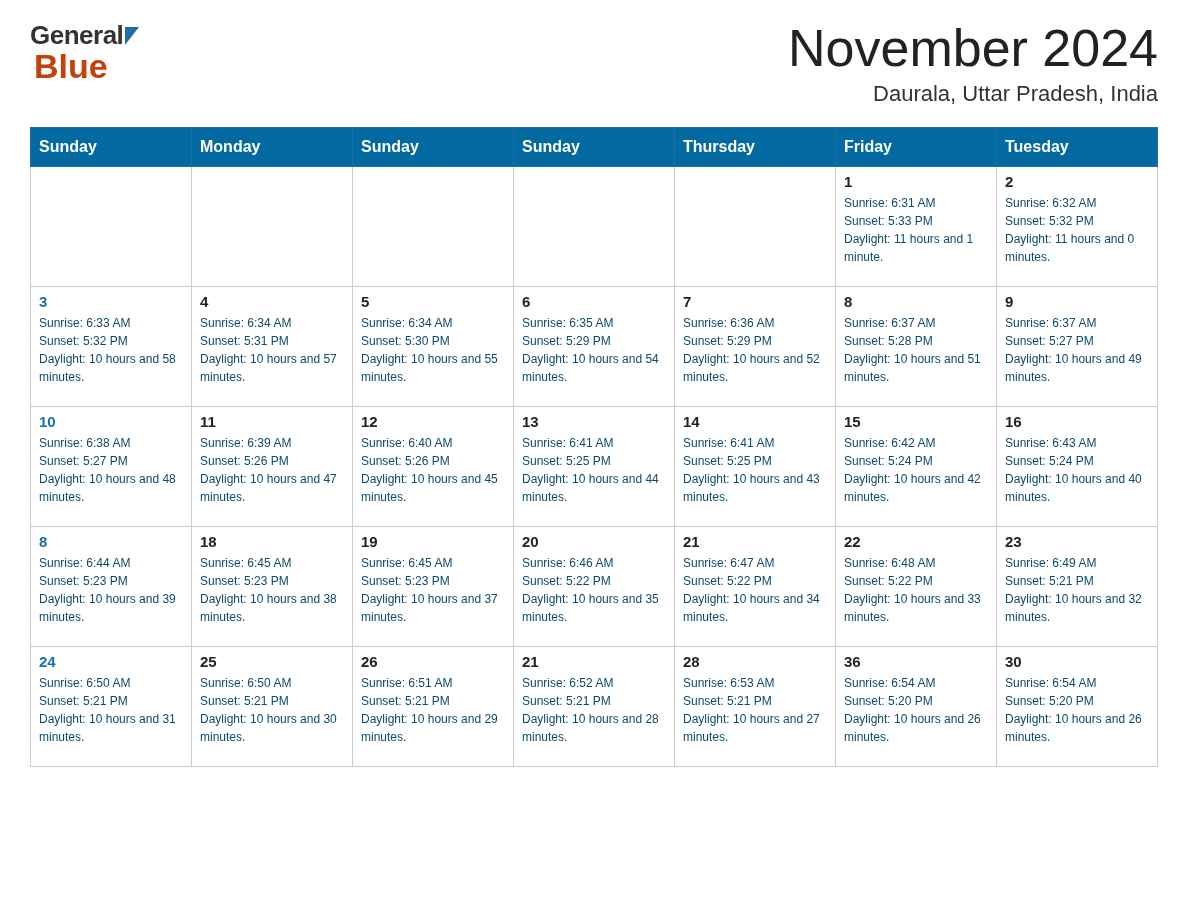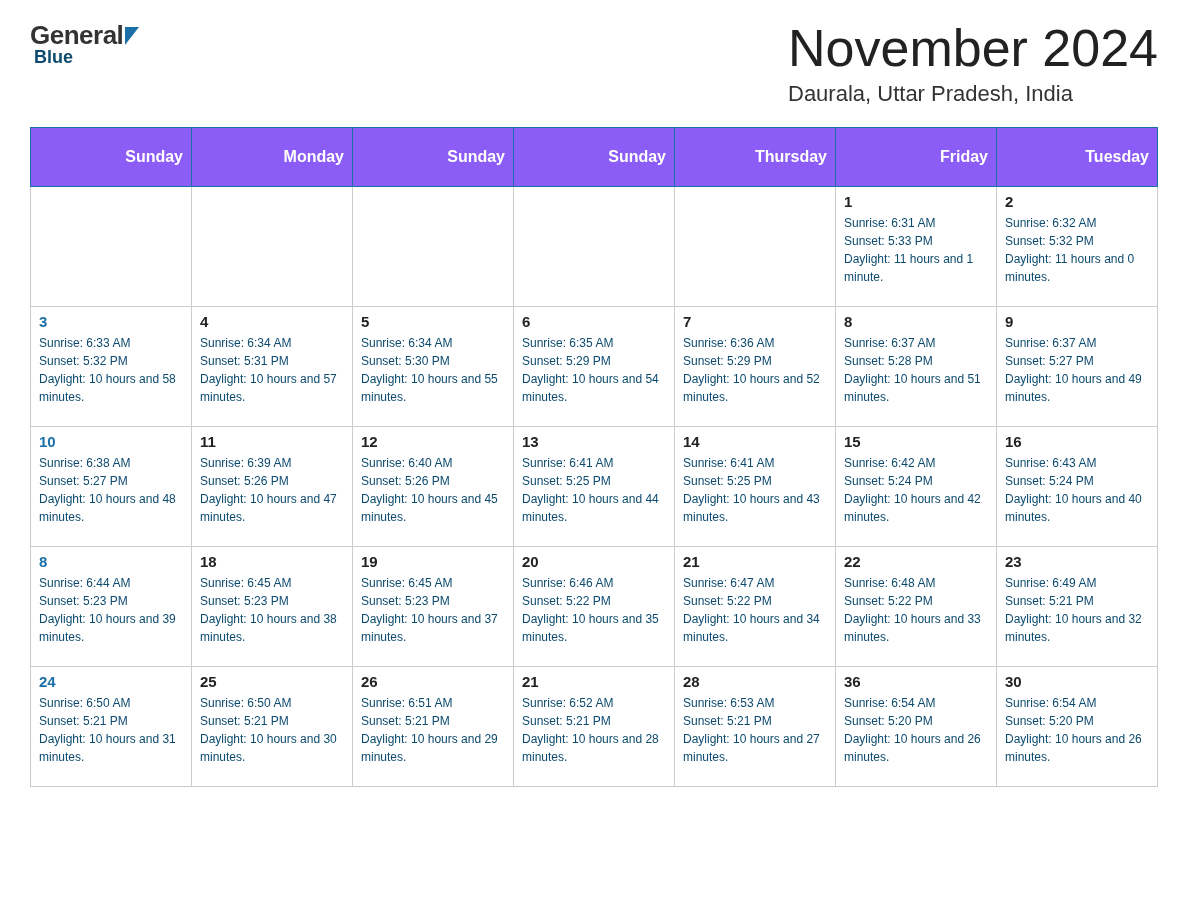"Blue" .logo-blue { color: #0c4a6e -> #c2410c; font-size: 18px -> 34px }
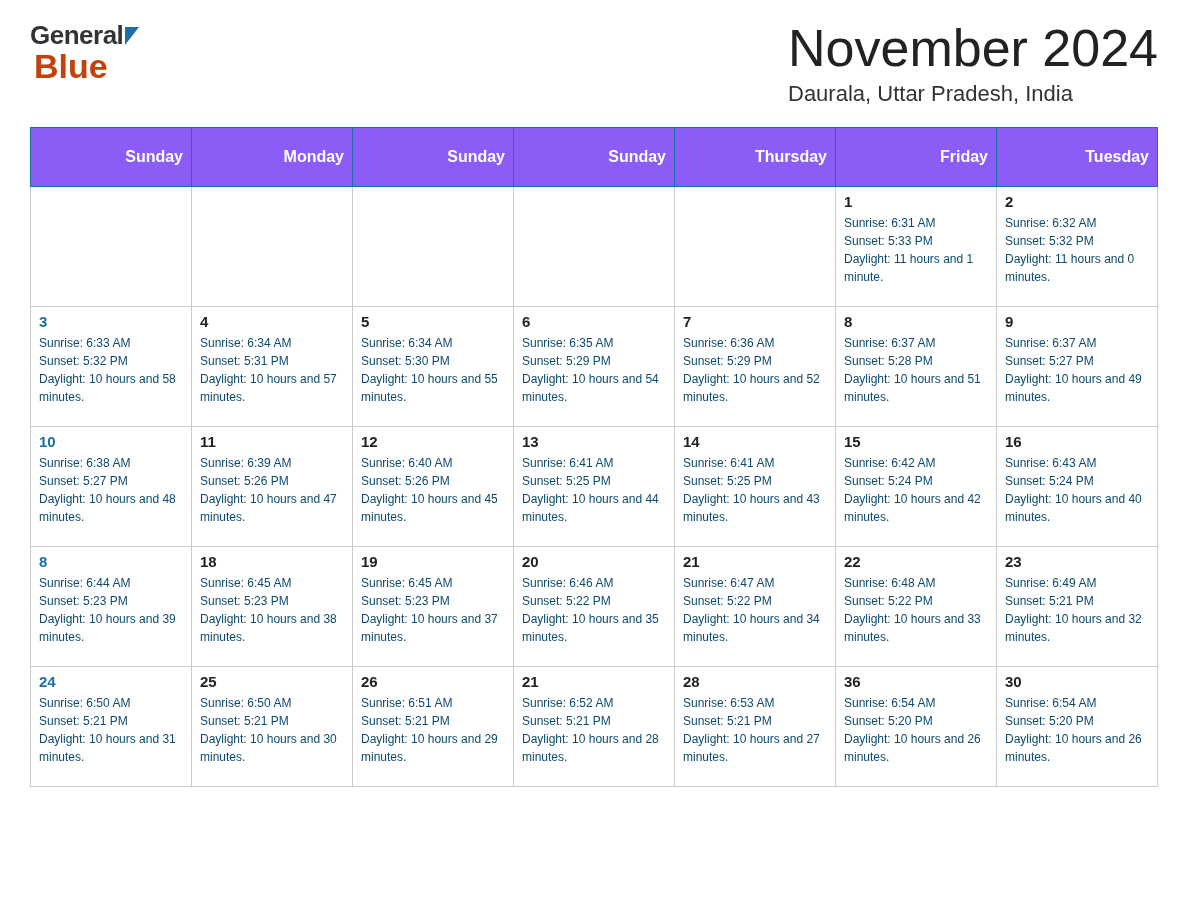"November 2024" .title-block { text-align: none -> right }
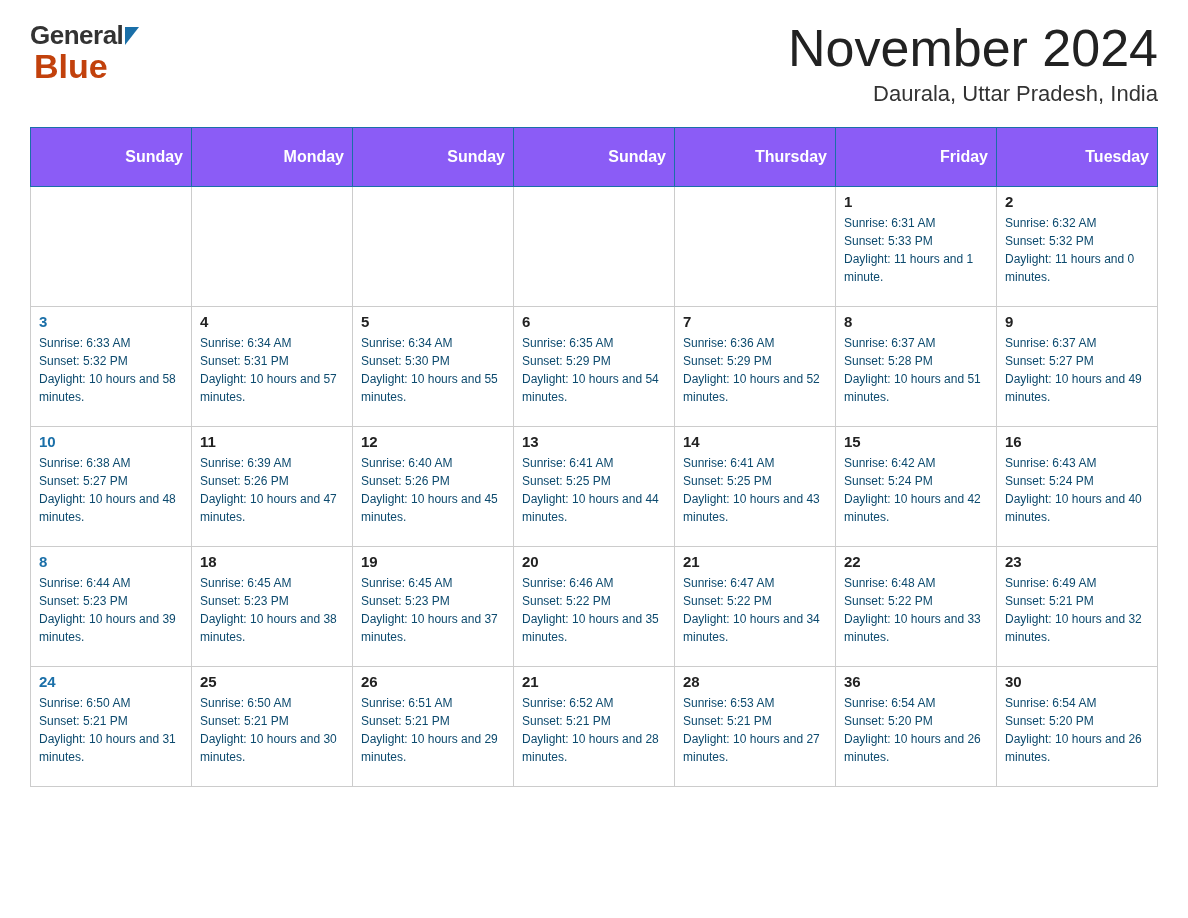"Sunday" .calendar thead tr th { background-color: #8b5cf6 -> #0369a1; padding: 20px 8px -> 10px 8px; text-align: right -> left }
